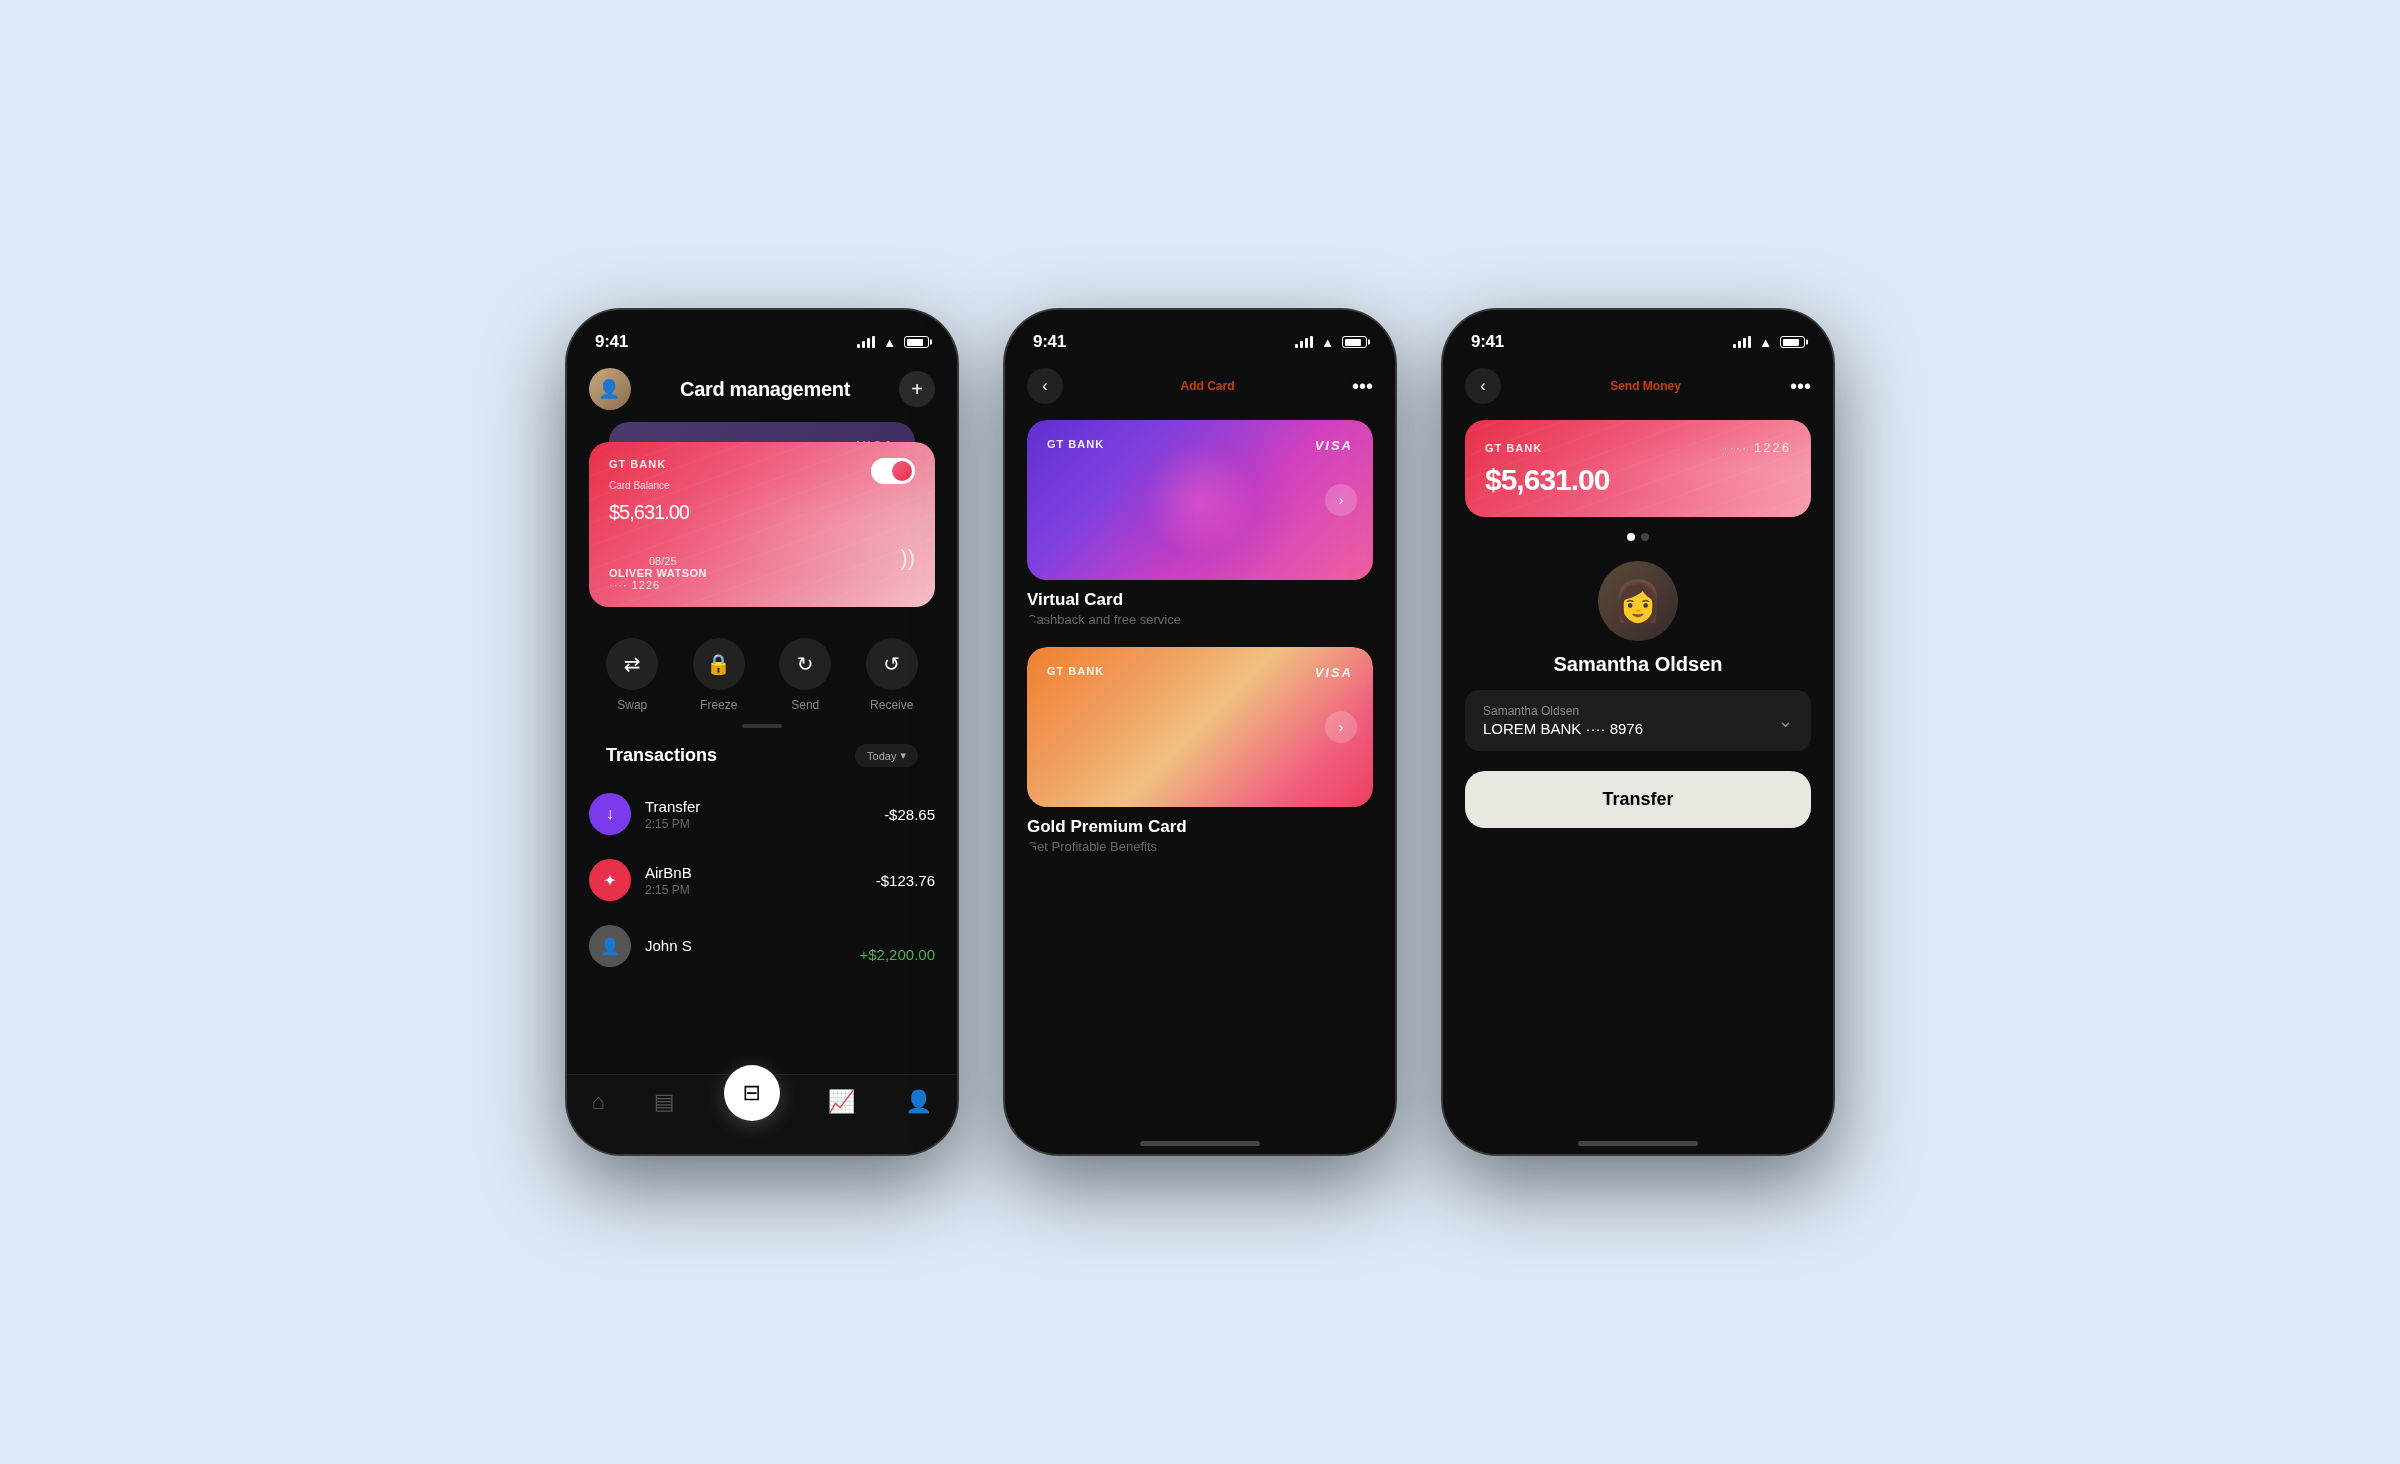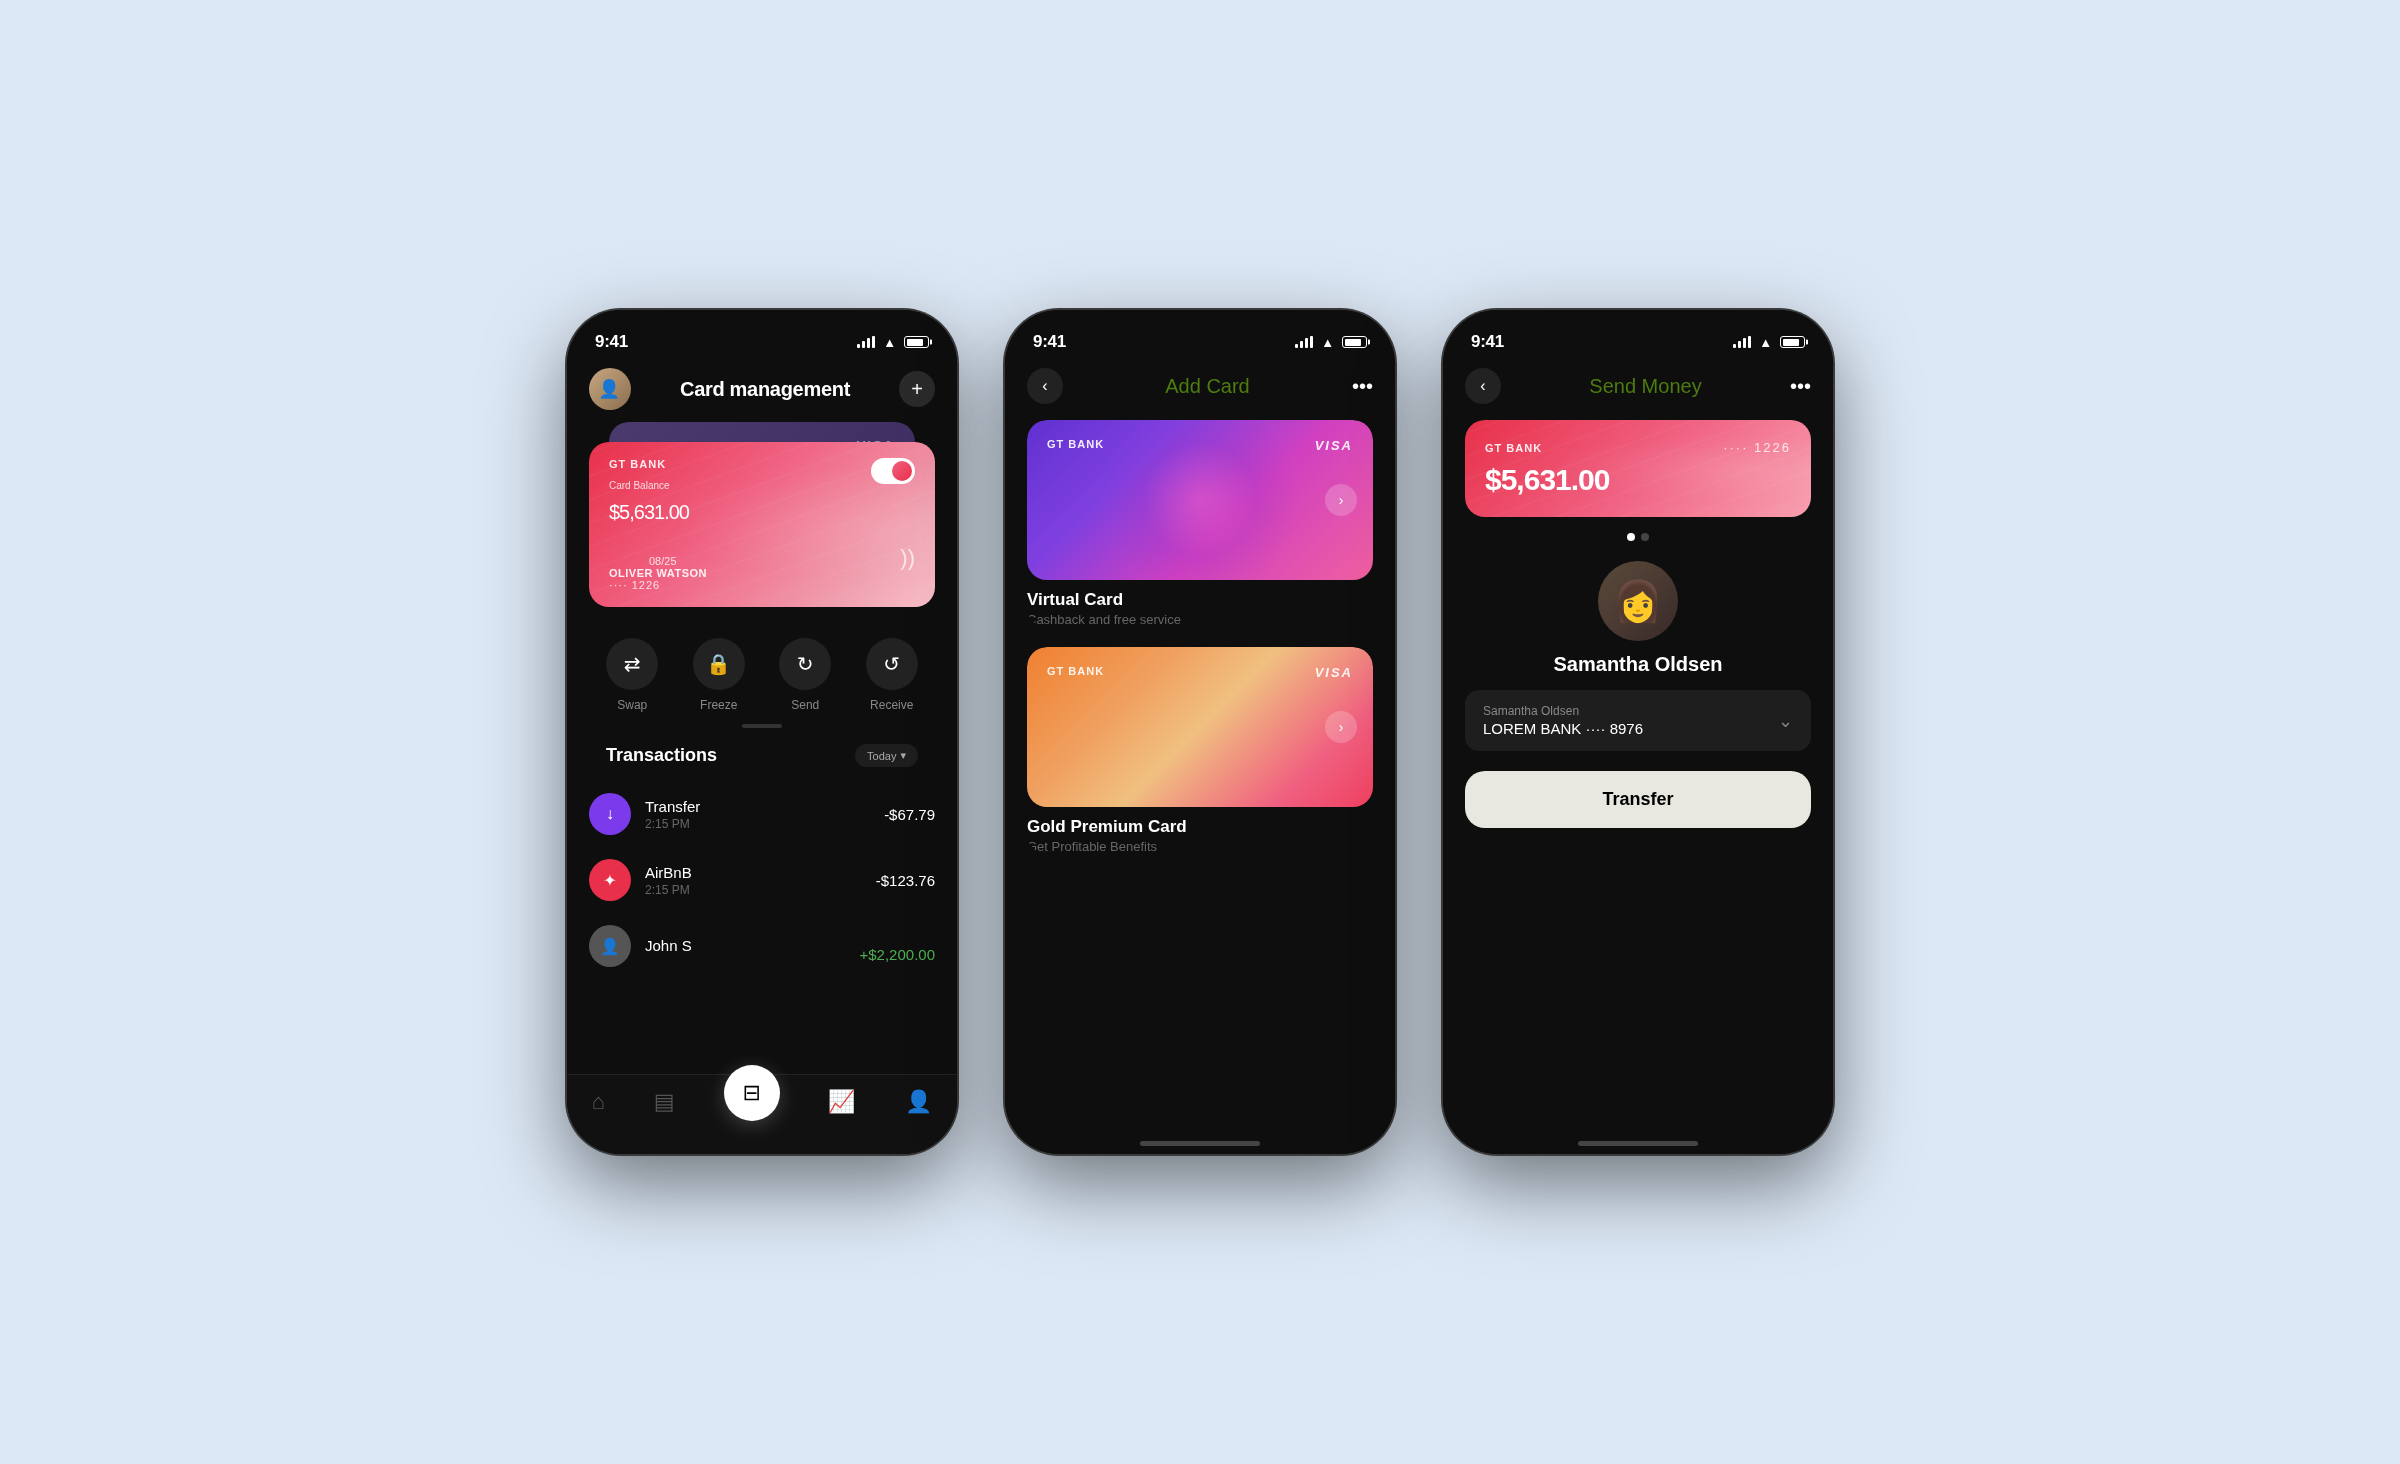"Add Card" .p2-title { color: #4d7c0f -> #c2410c; font-size: 20px -> 12px; font-weight: 400 -> 700 }
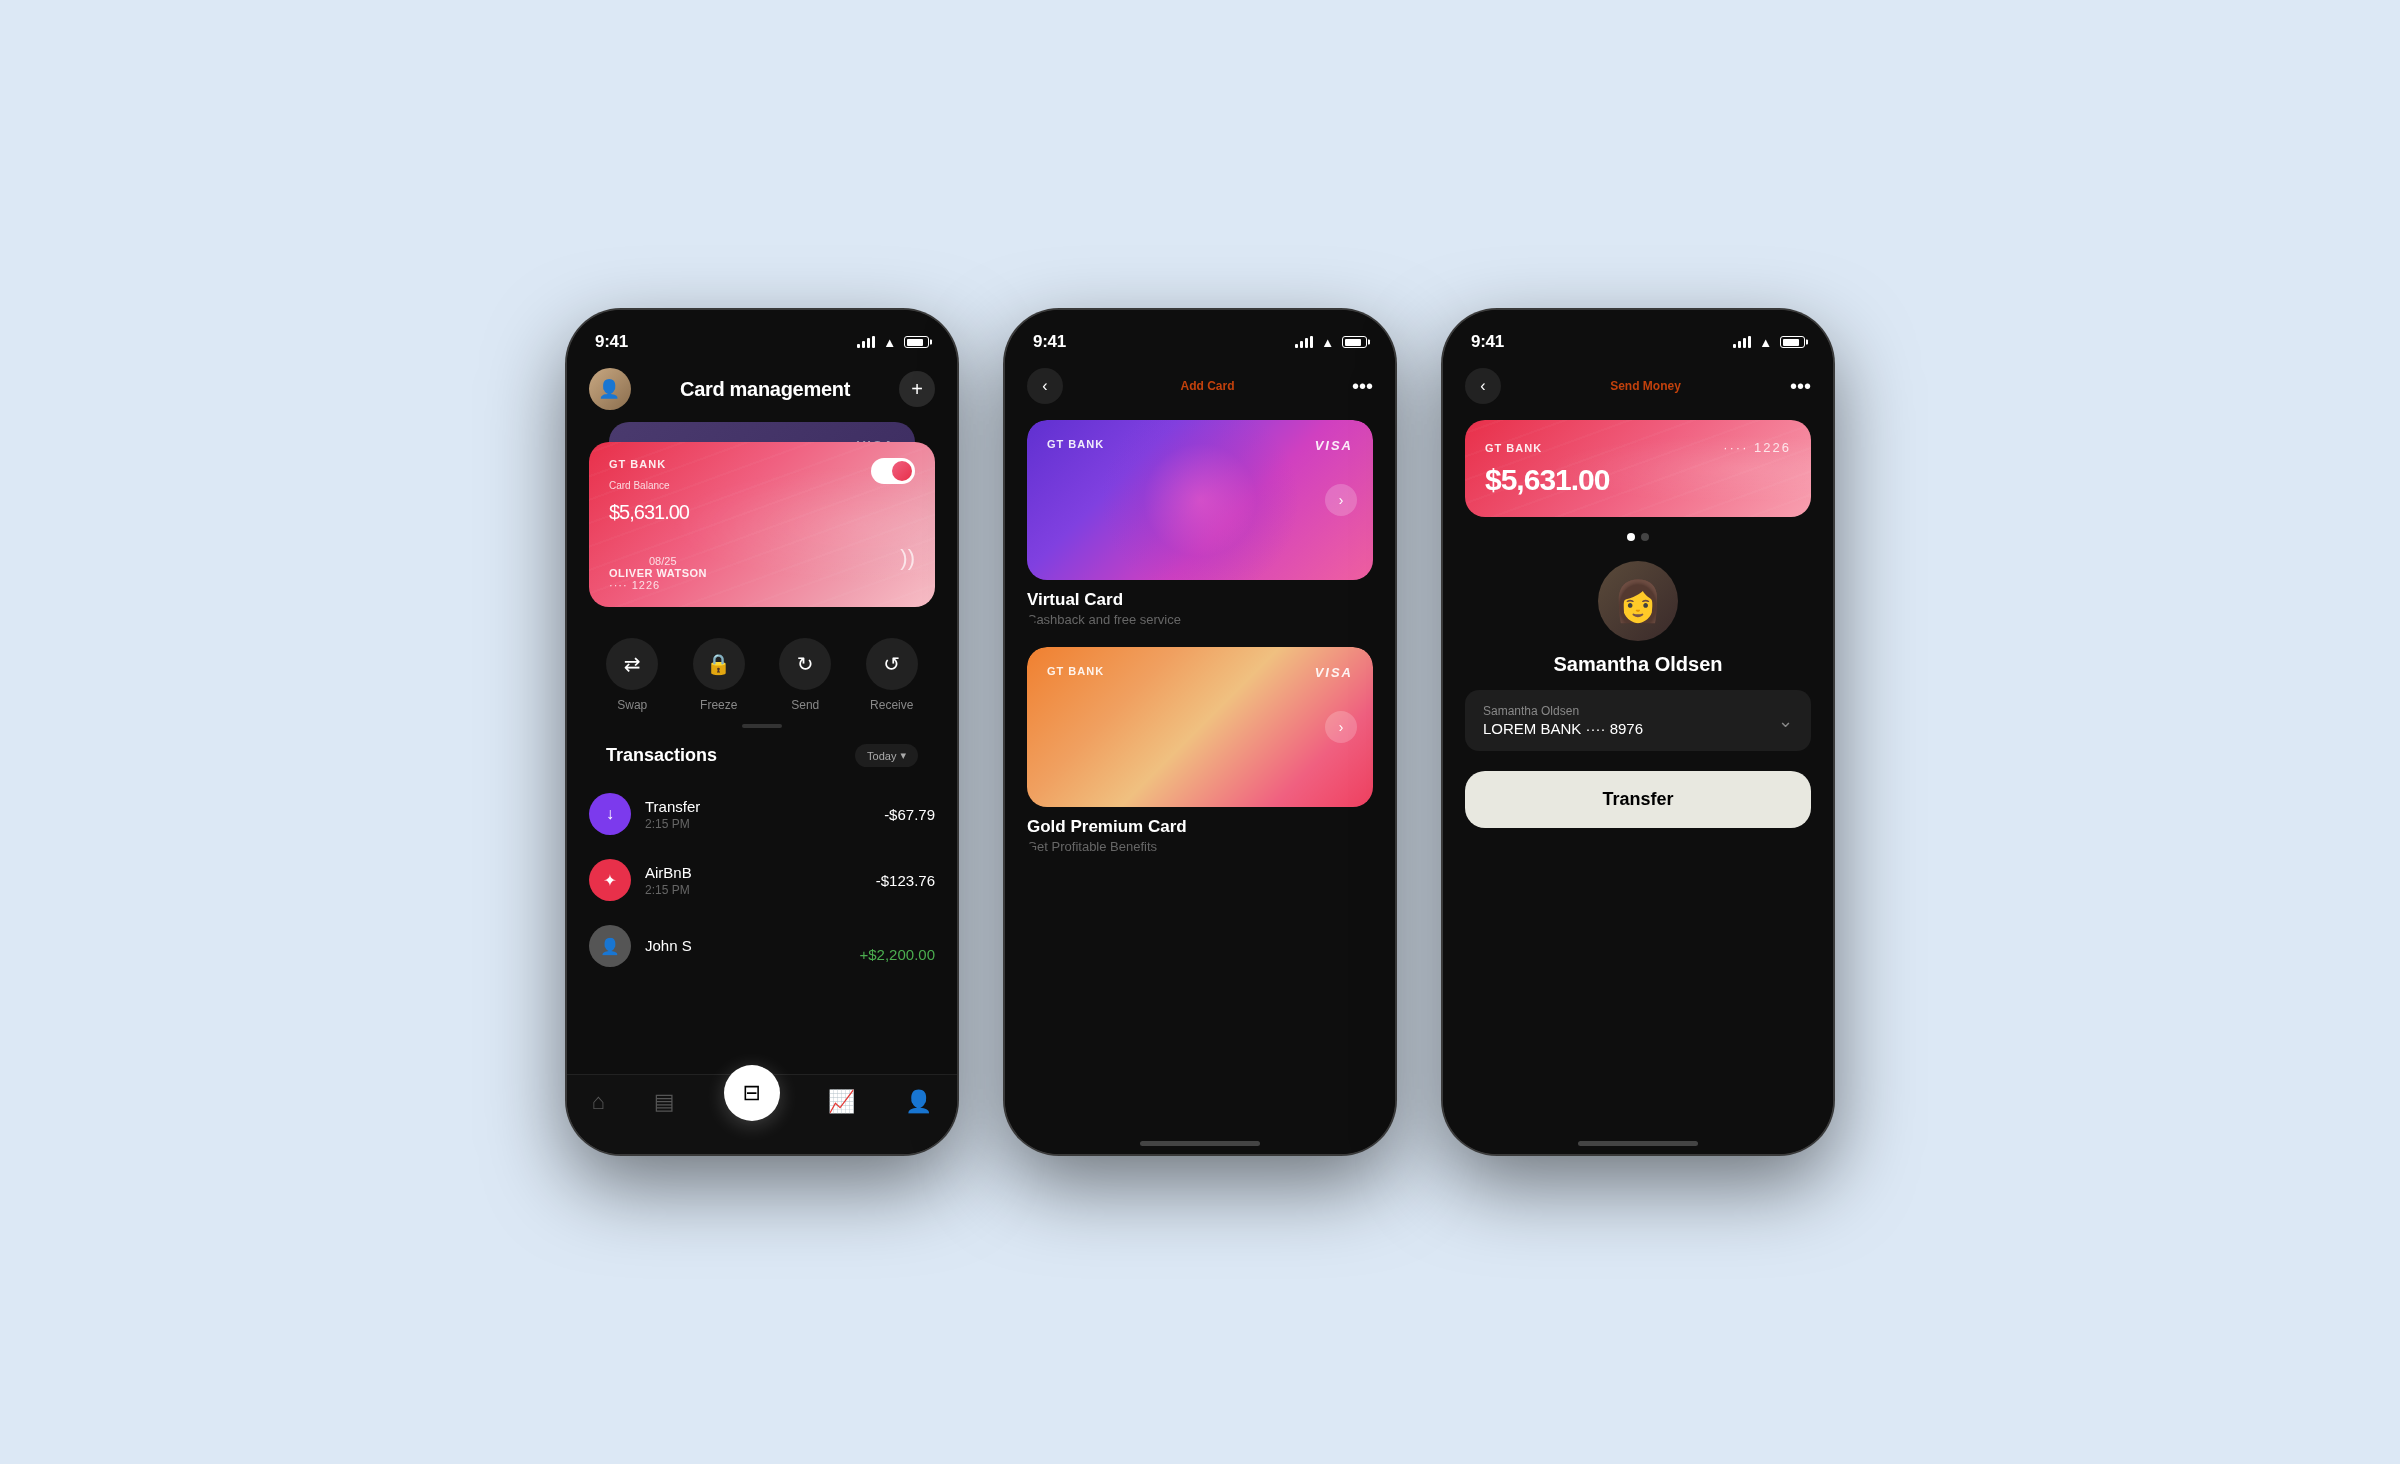"-$67.79" span.txn-amount { text: -$67.79 -> -$28.65 }
